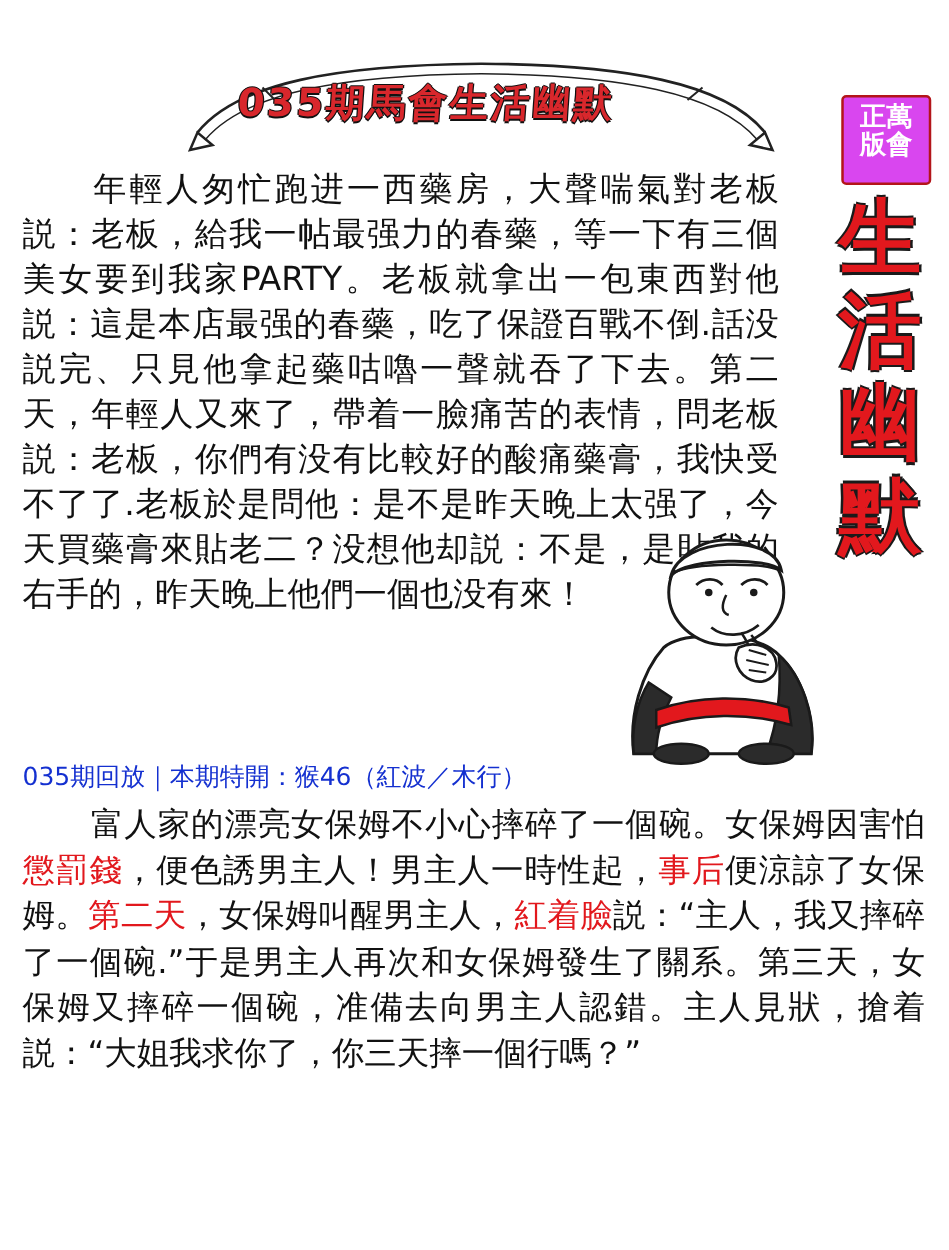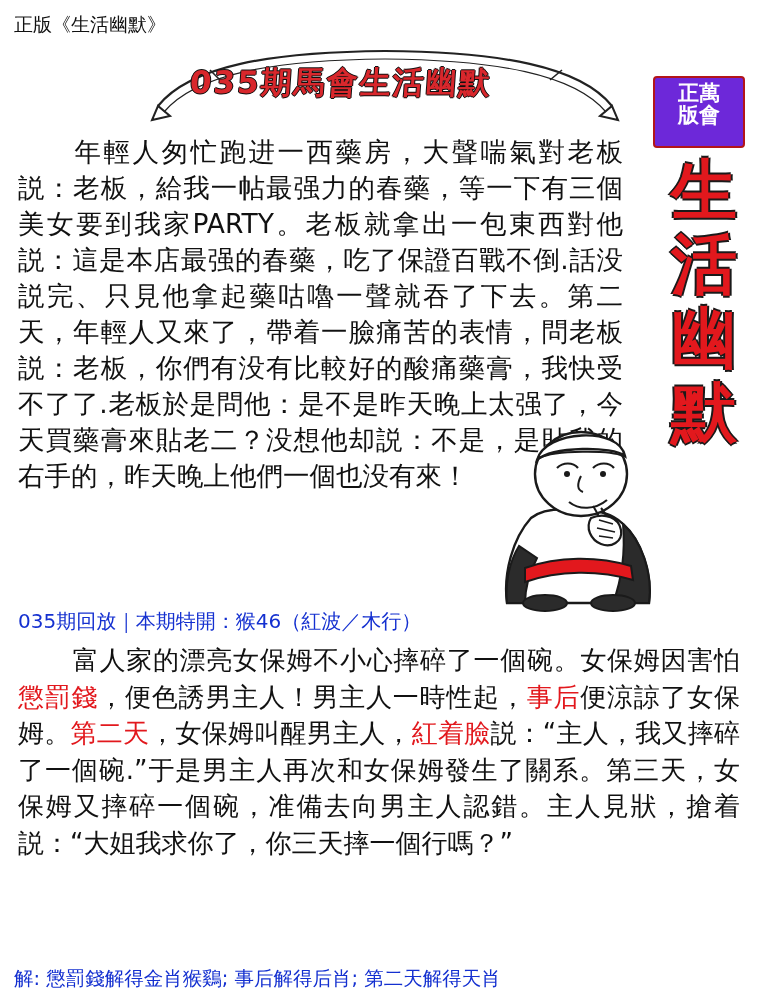"正版《生活幽默》" div.top-label { html: <div>正版《生活幽默》</div> -> none }
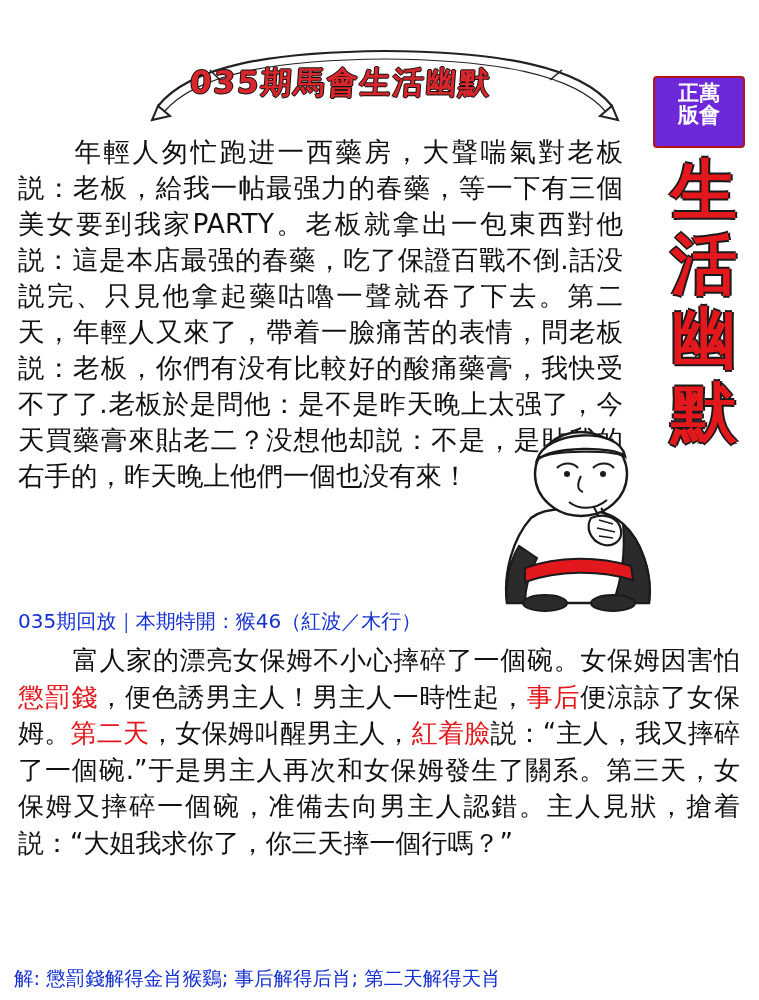"正萬" .seal { background: #6d28d9 -> #d946ef; width: 92px -> 72px }
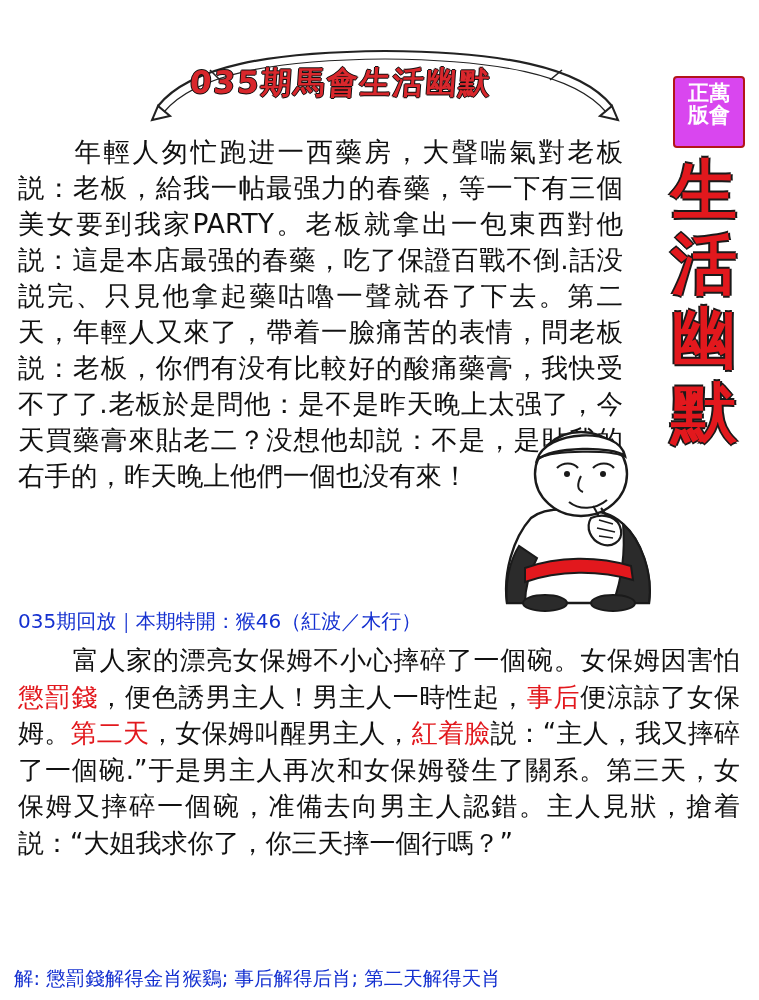"解: 懲罰錢解得金肖猴鷄; 事后解得后肖; 第二天解得天肖" div { html: <div>解: 懲罰錢解得金肖猴鷄; 事后解得后肖; 第二天解得天肖</div> -> none }
